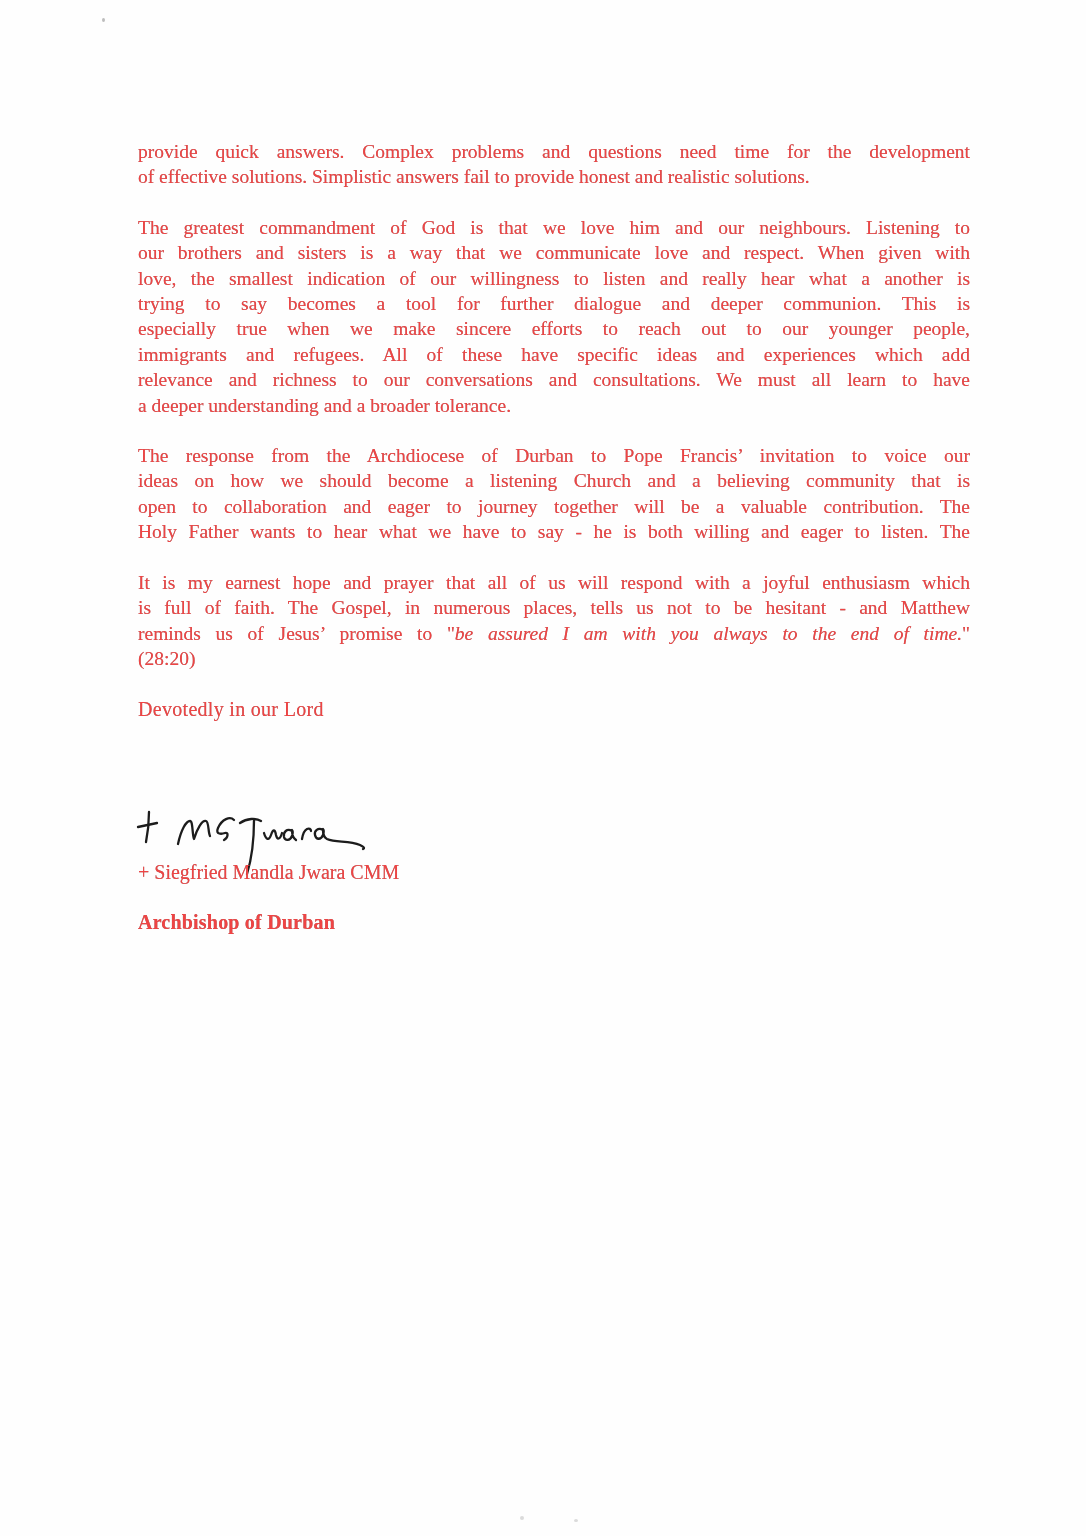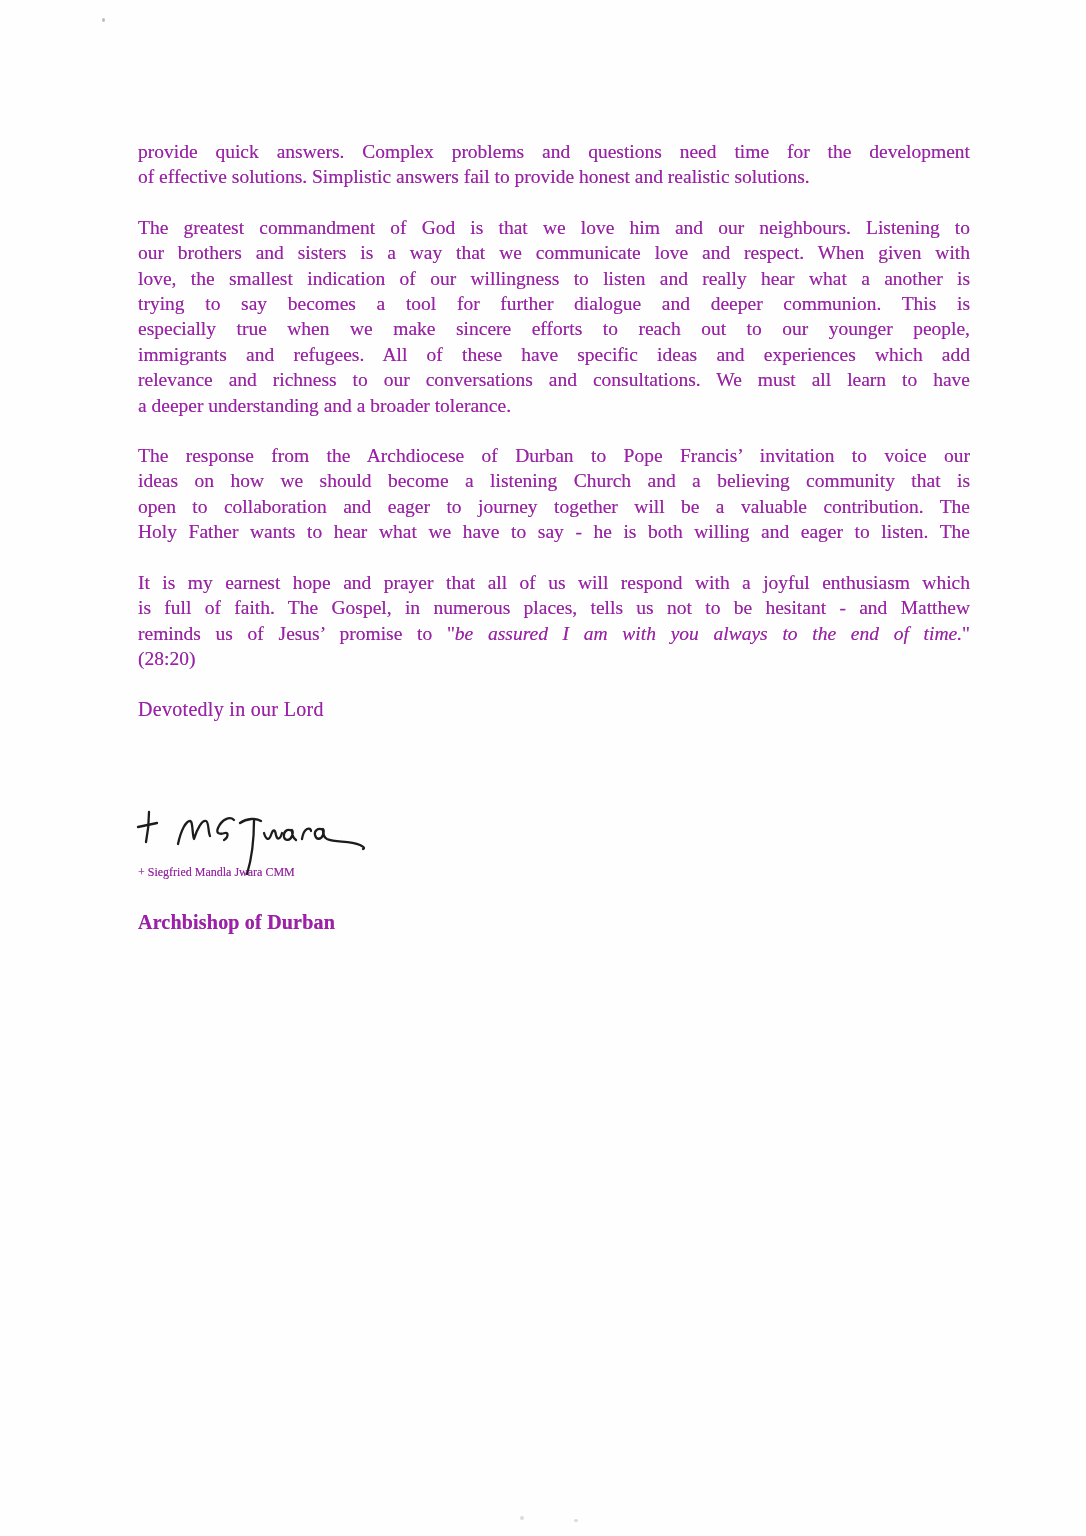"provide quick answers. Complex problems" .page { color: #a21caf -> #ef4444 }
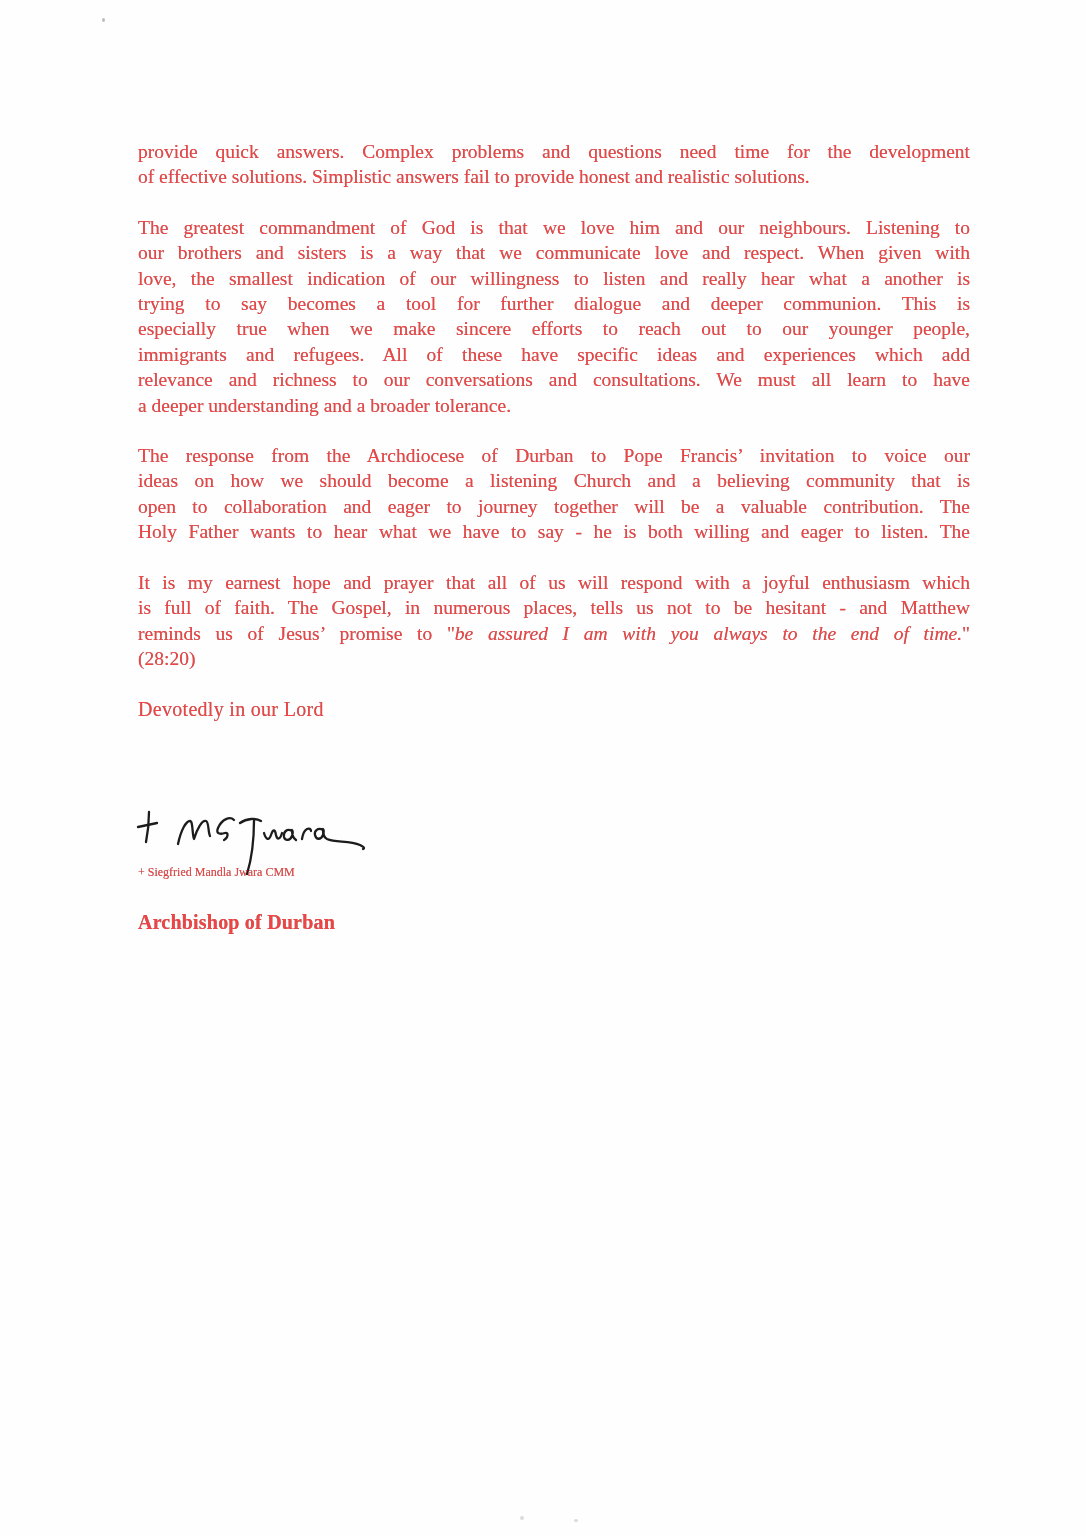"+ Siegfried Mandla Jwara CMM" .signature-name { font-size: 12px -> 20px }
